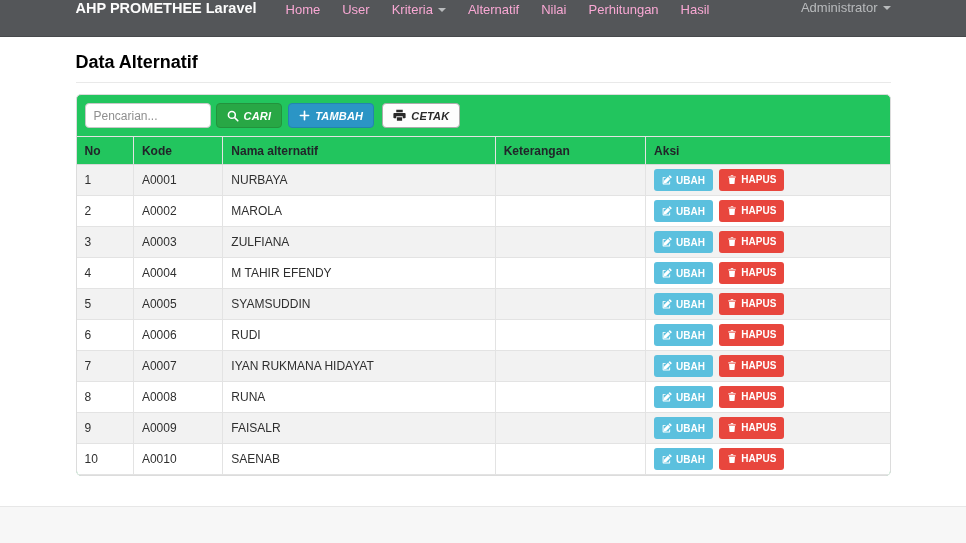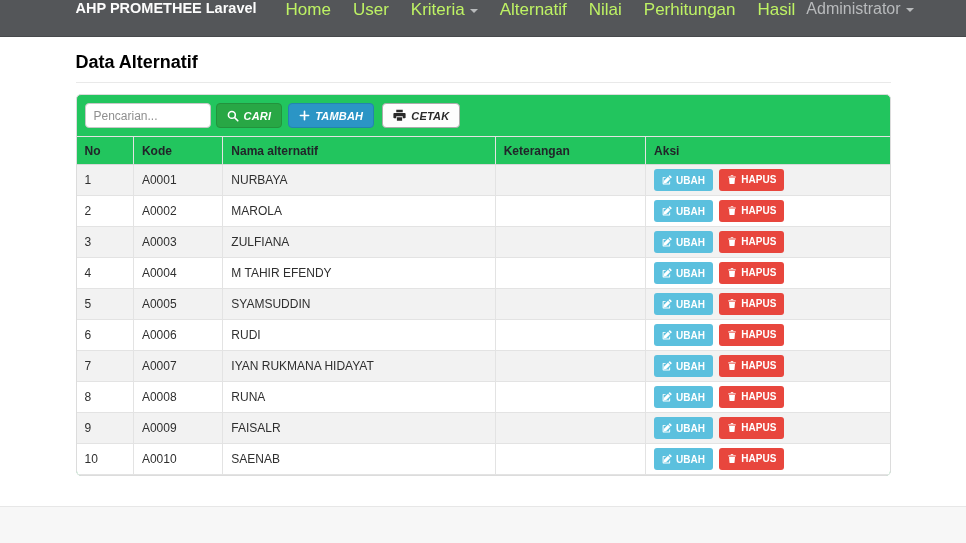"Home" .nav-link { color: #bef264 -> #f9a8d4; font-size: 17px -> 13px }
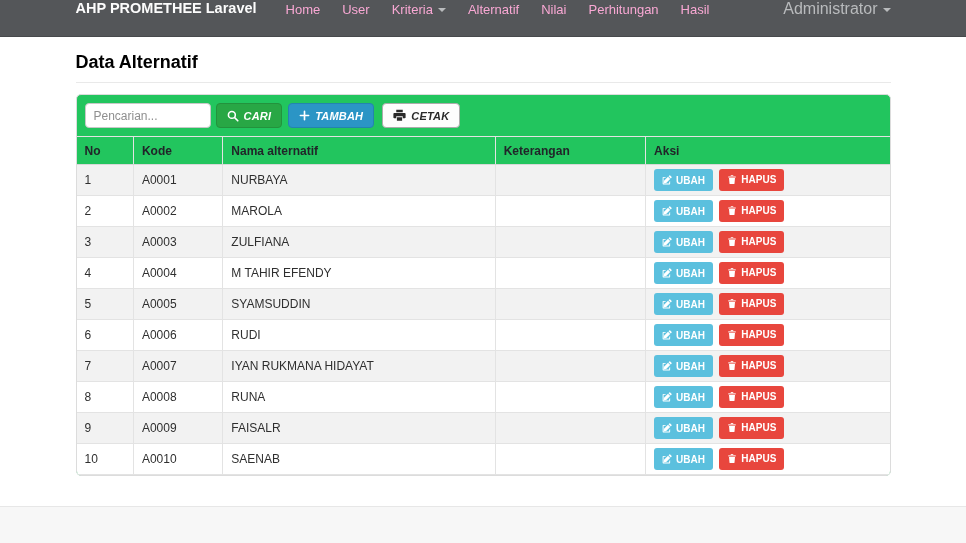"Administrator" .user-menu { font-size: 16px -> 13px }
